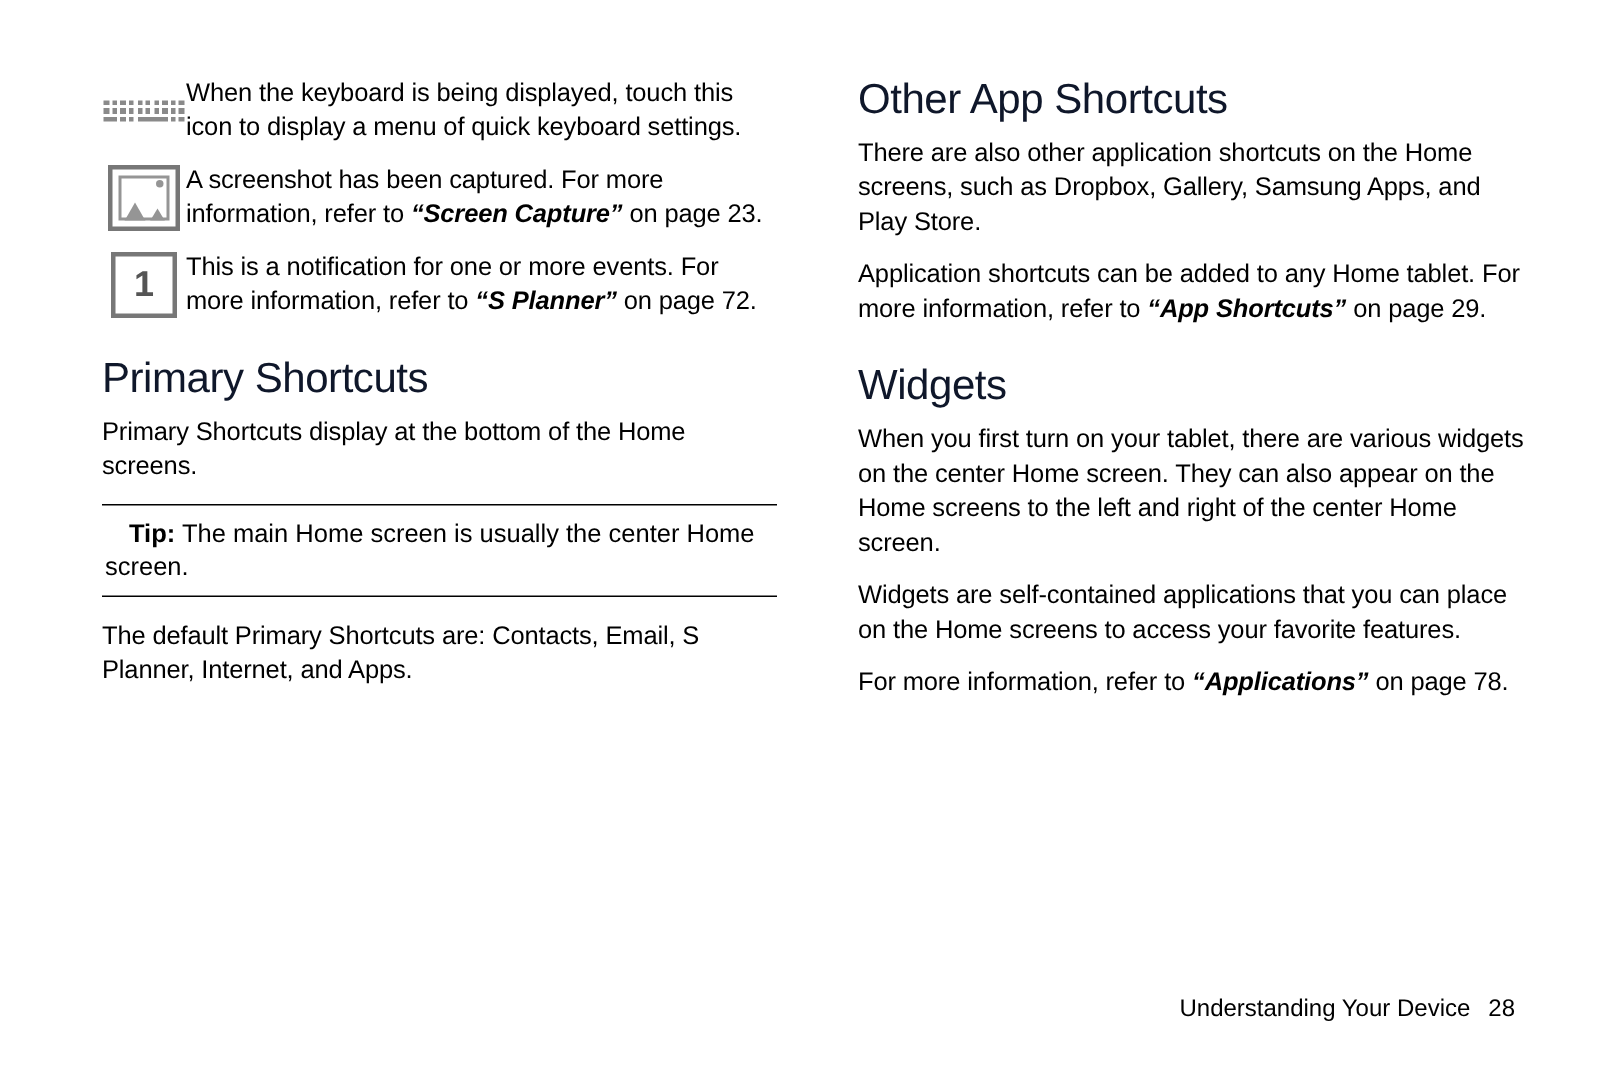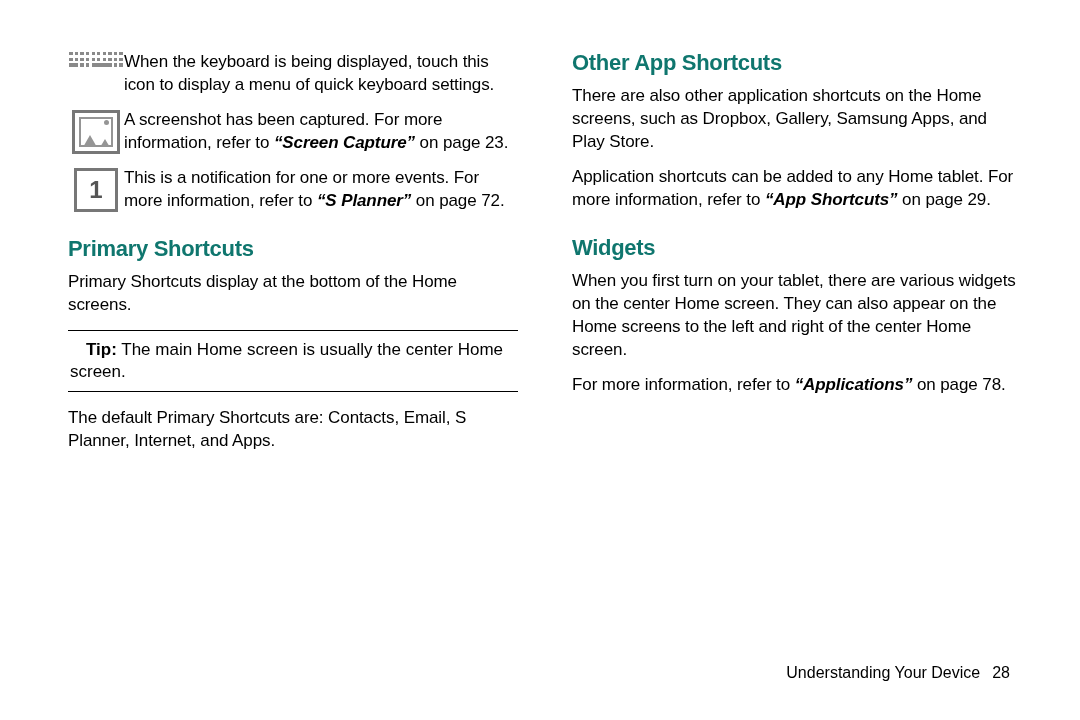"When the keyboard is being" .icon-row { align-items: flex-start -> center }
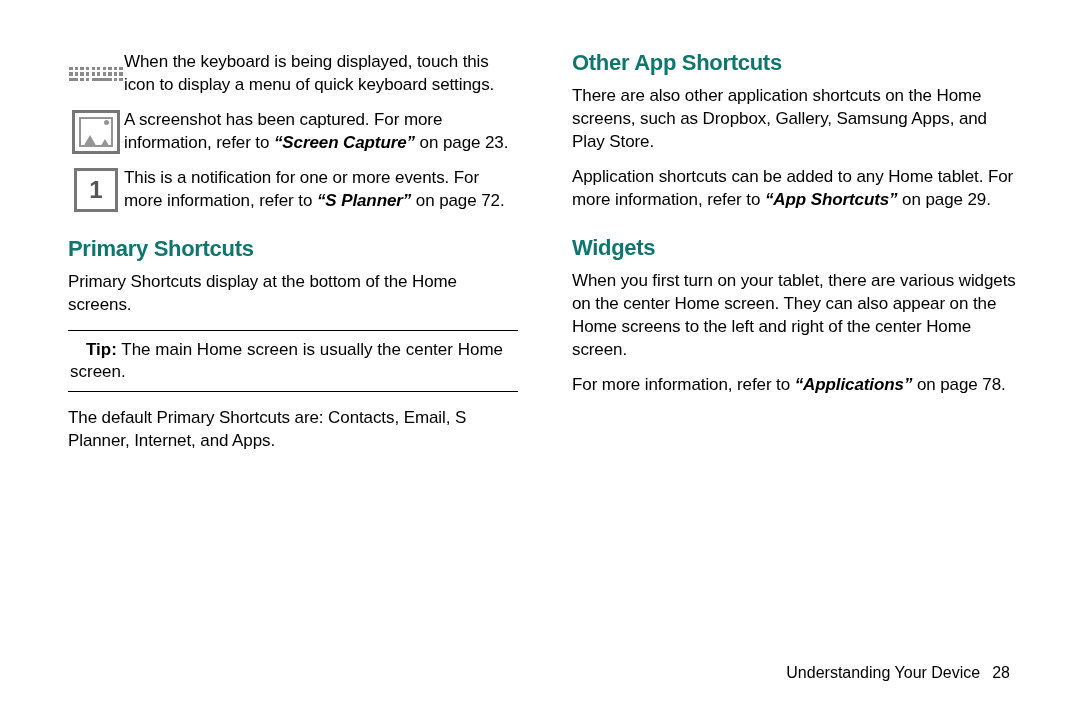"Other App Shortcuts" .heading { color: #0f766e -> #0f172a; font-size: 22px -> 28px; font-weight: 700 -> 400 }
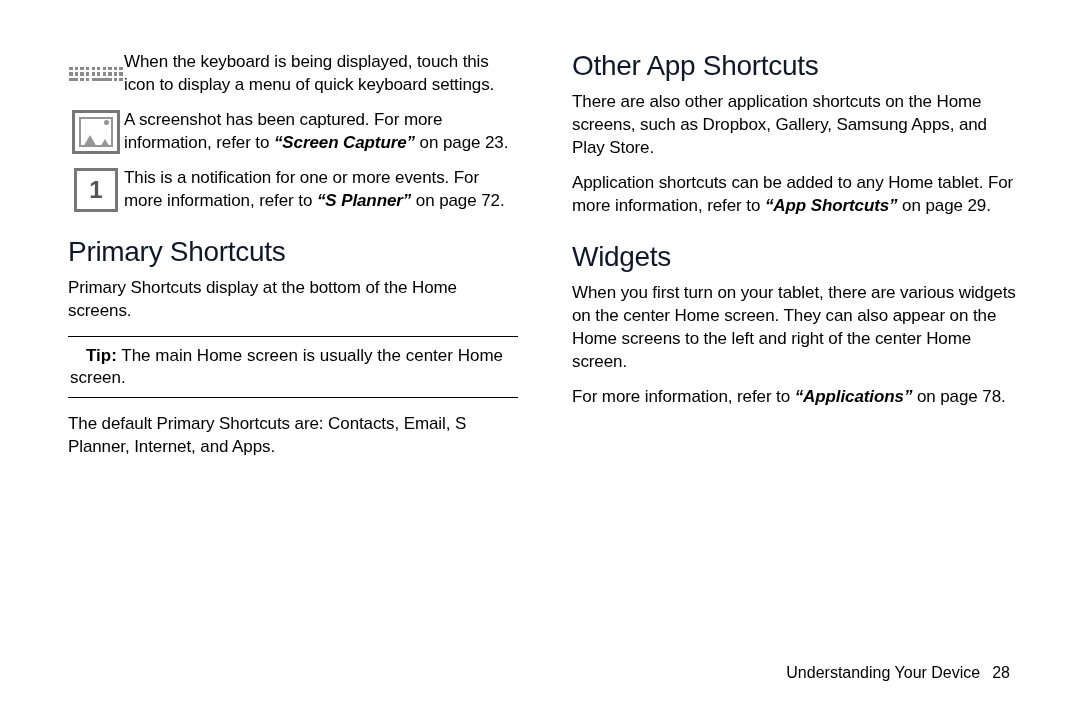"Widgets are self-contained applications" p.body-text { html: none -> <p>Widgets are self-contained applications that you can place on the Home screens to access your favorite features.</p> }
